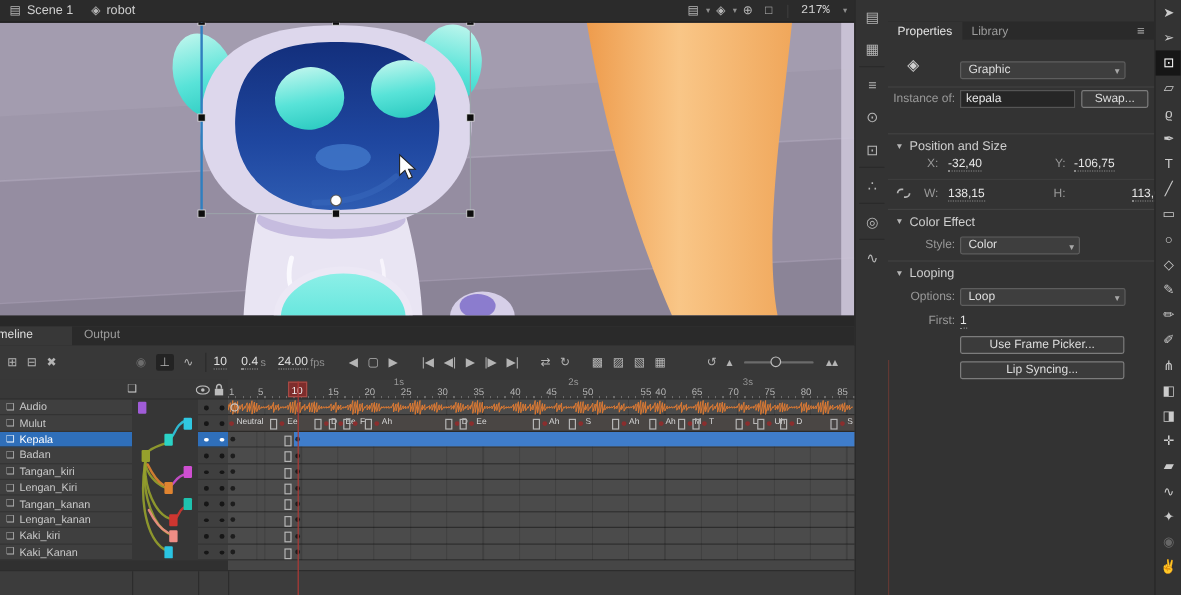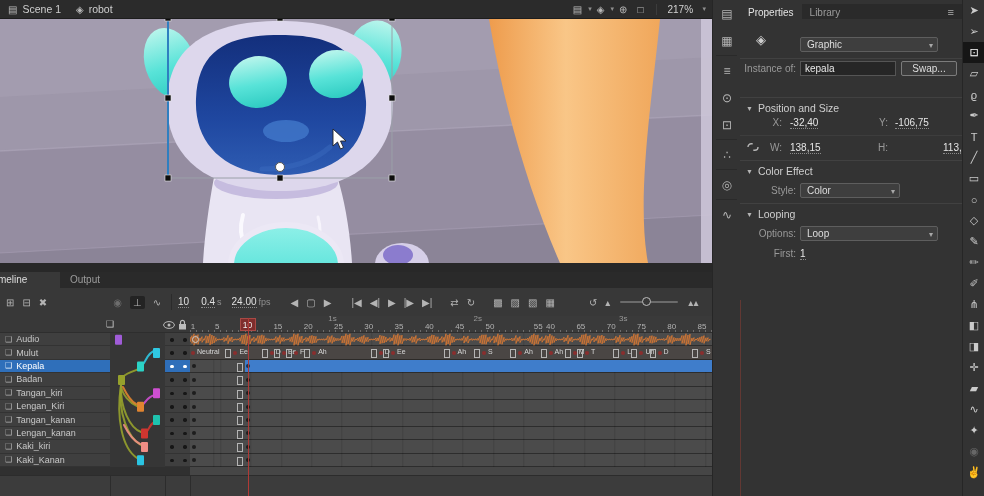"217%" #zoom-box .zv { font-family: none -> Liberation Mono, monospace }
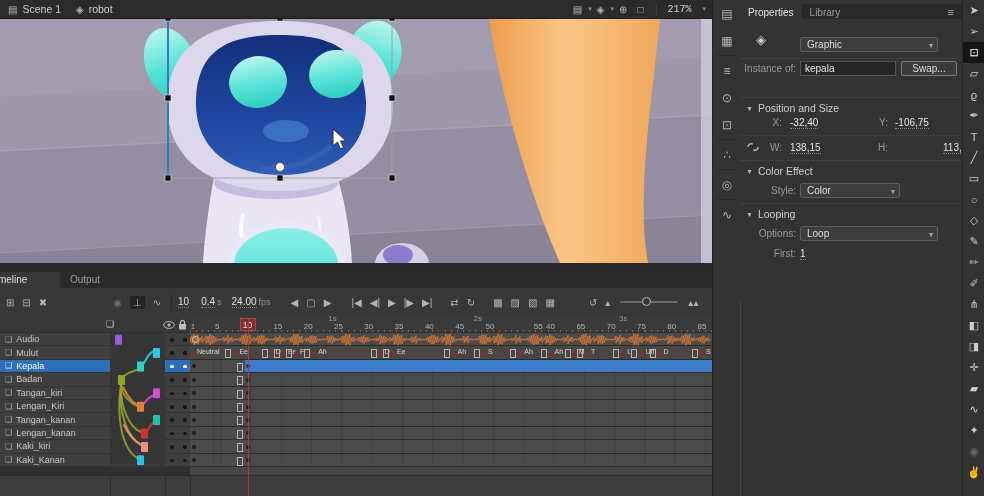"Properties" #properties { top: 4px -> 18px }
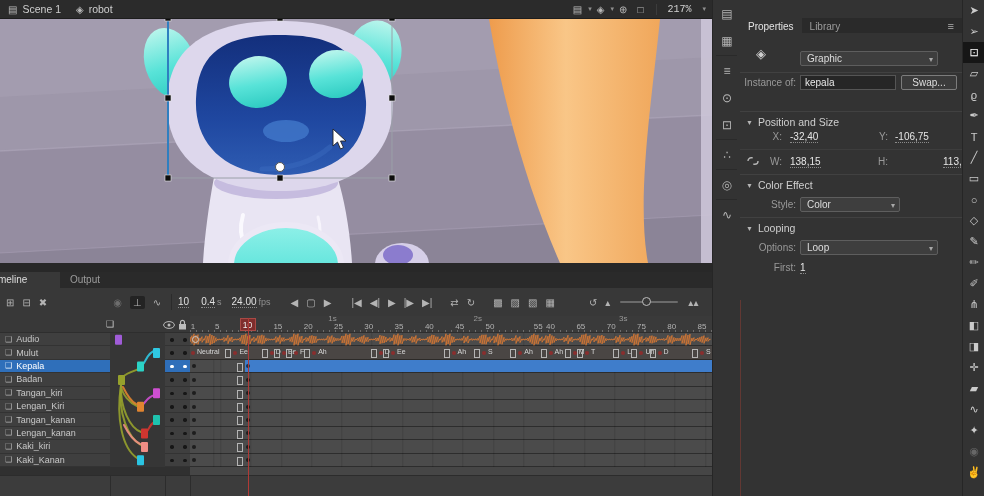"Use Frame Picker..." div.btn { html: none -> <div>Use Frame Picker...</div> }
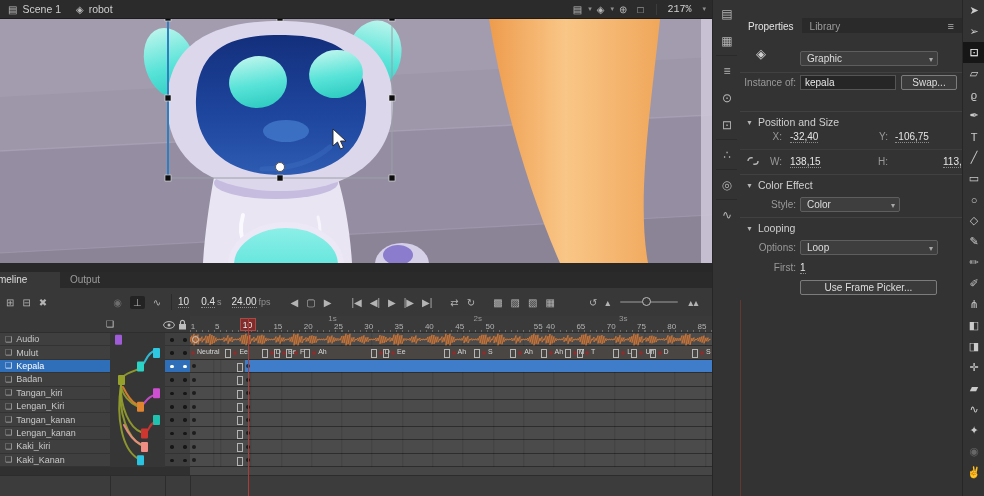"Lip Syncing..." div.btn { html: none -> <div>Lip Syncing...</div> }
